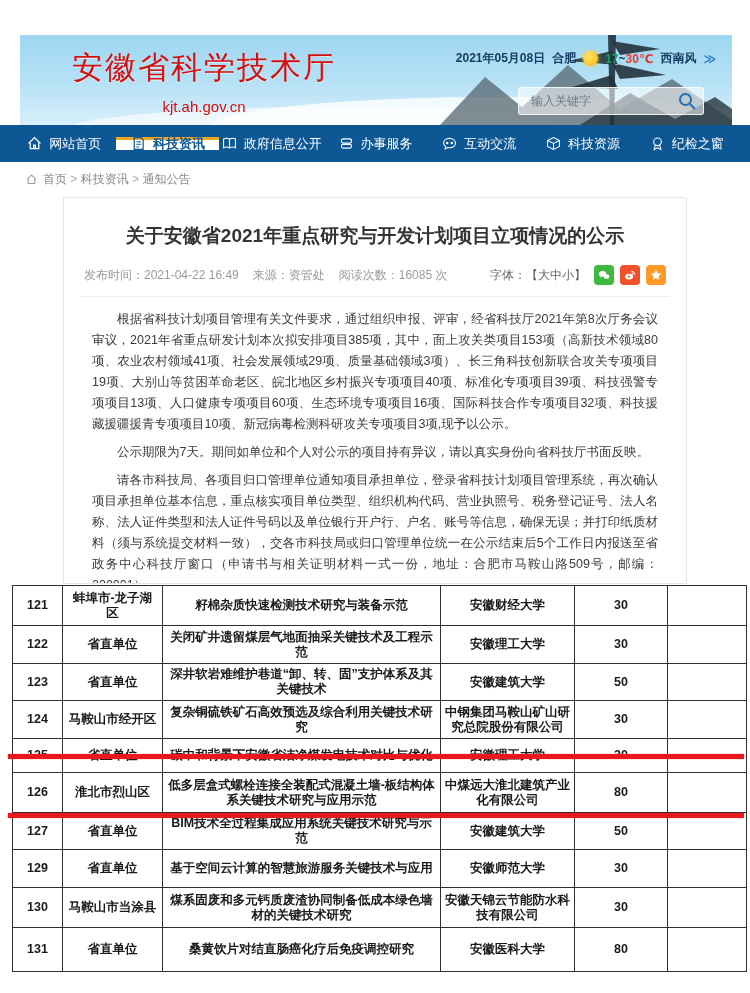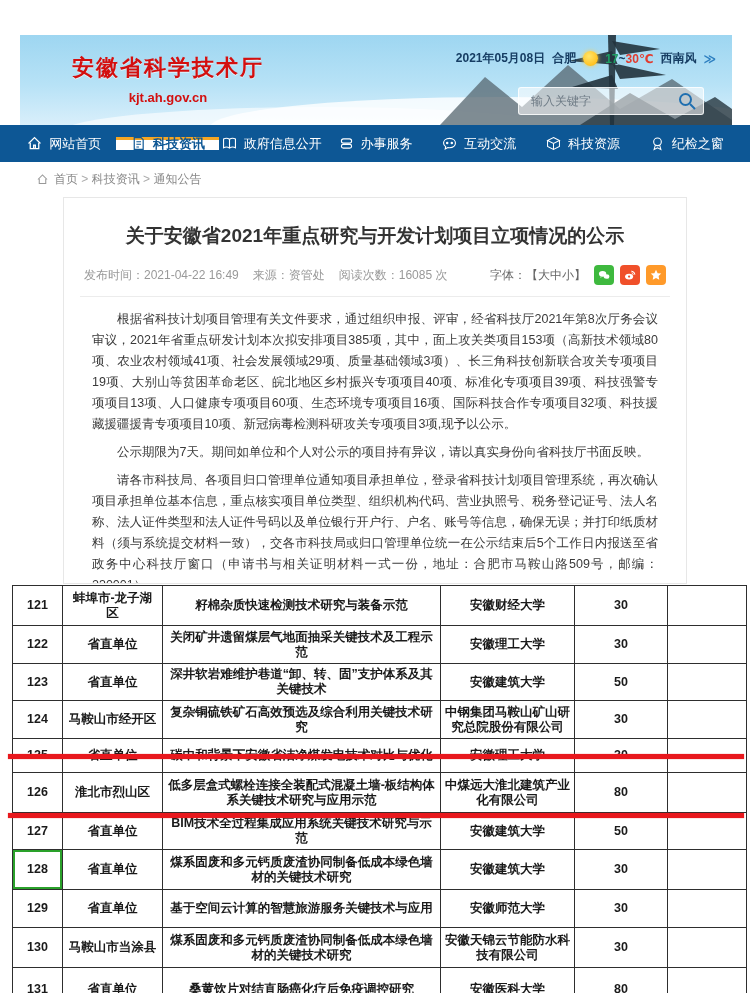"安徽省科学技术厅" .site-title { font-size: 22px -> 31px; font-weight: bold -> normal }
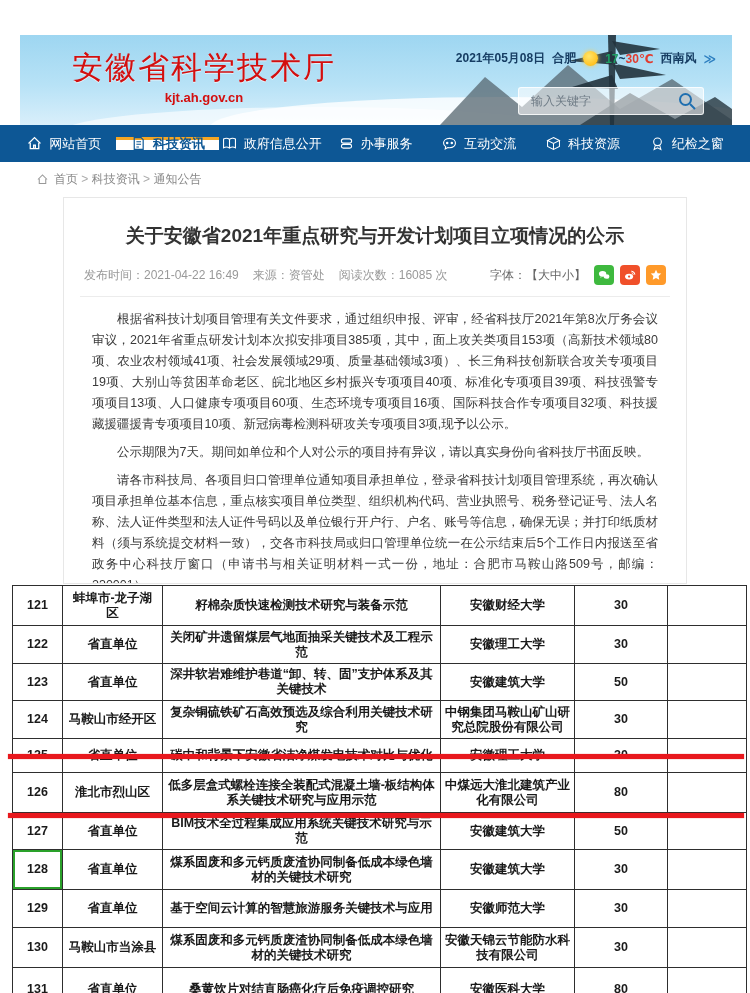"kjt.ah.gov.cn" .site-url { font-size: 13px -> 15px; font-weight: bold -> normal; margin-top: 2px -> 10px }
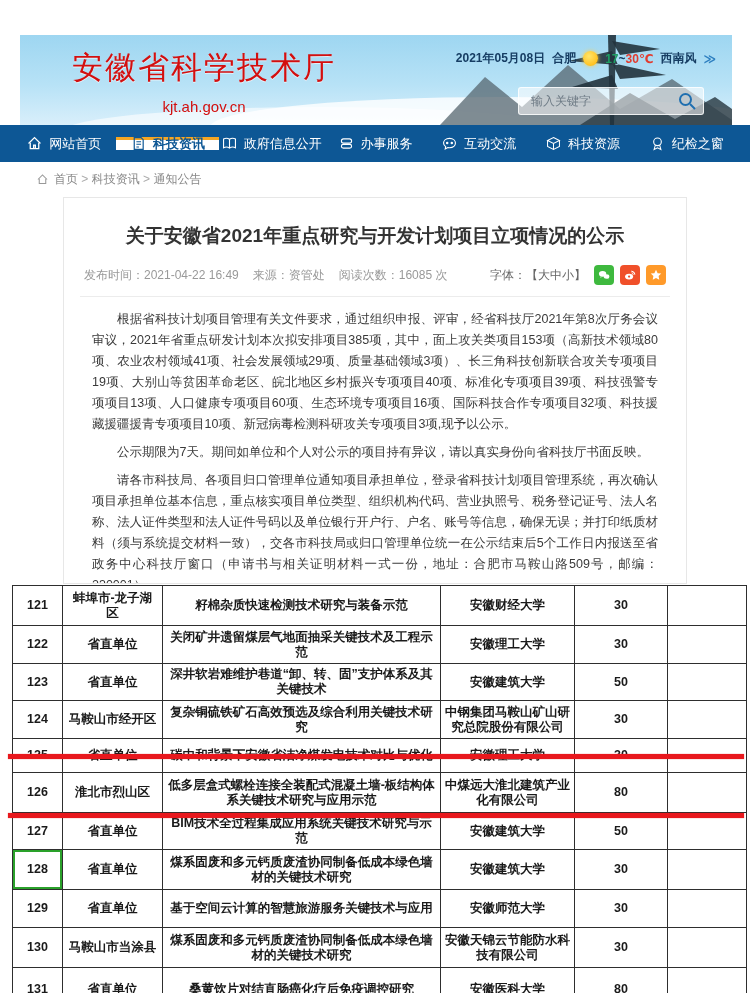"首页 > 科技资讯 > 通知公告" .breadcrumb { padding-left: 36px -> 25px }
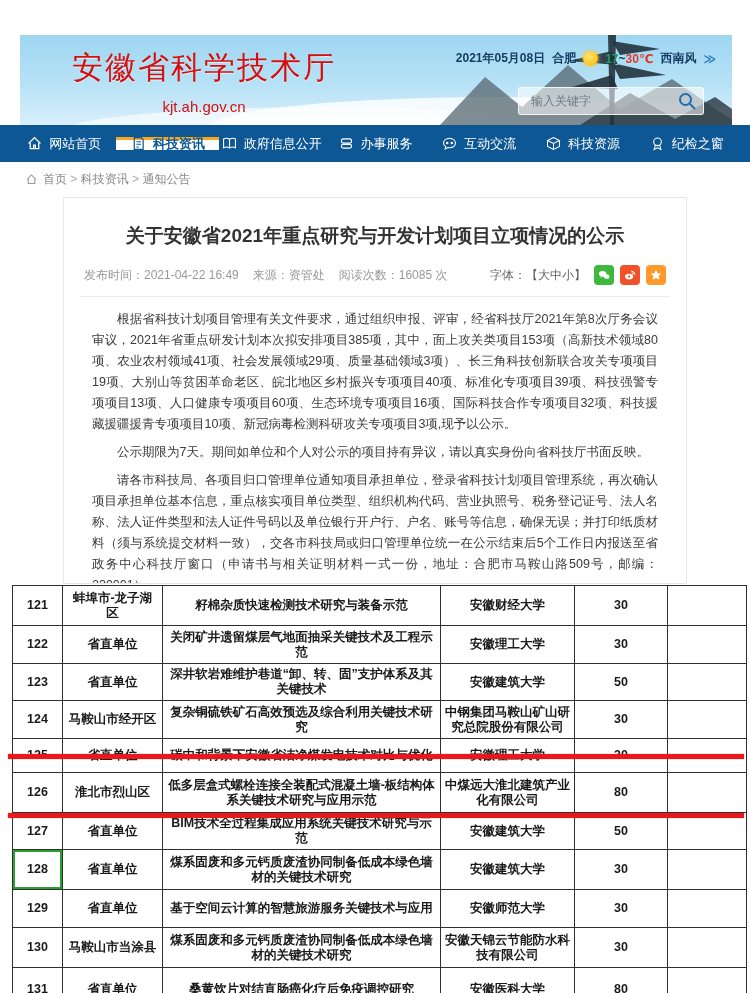"128" tr { html: <tr> <td>128</td> <td>省直单位</td> <td>煤系固废和多元钙质废渣协同制备低成本绿色墙材的关键技术研究</td> <td>安徽建筑大学</td> <td>30</td> <td></td> </tr> -> none }
